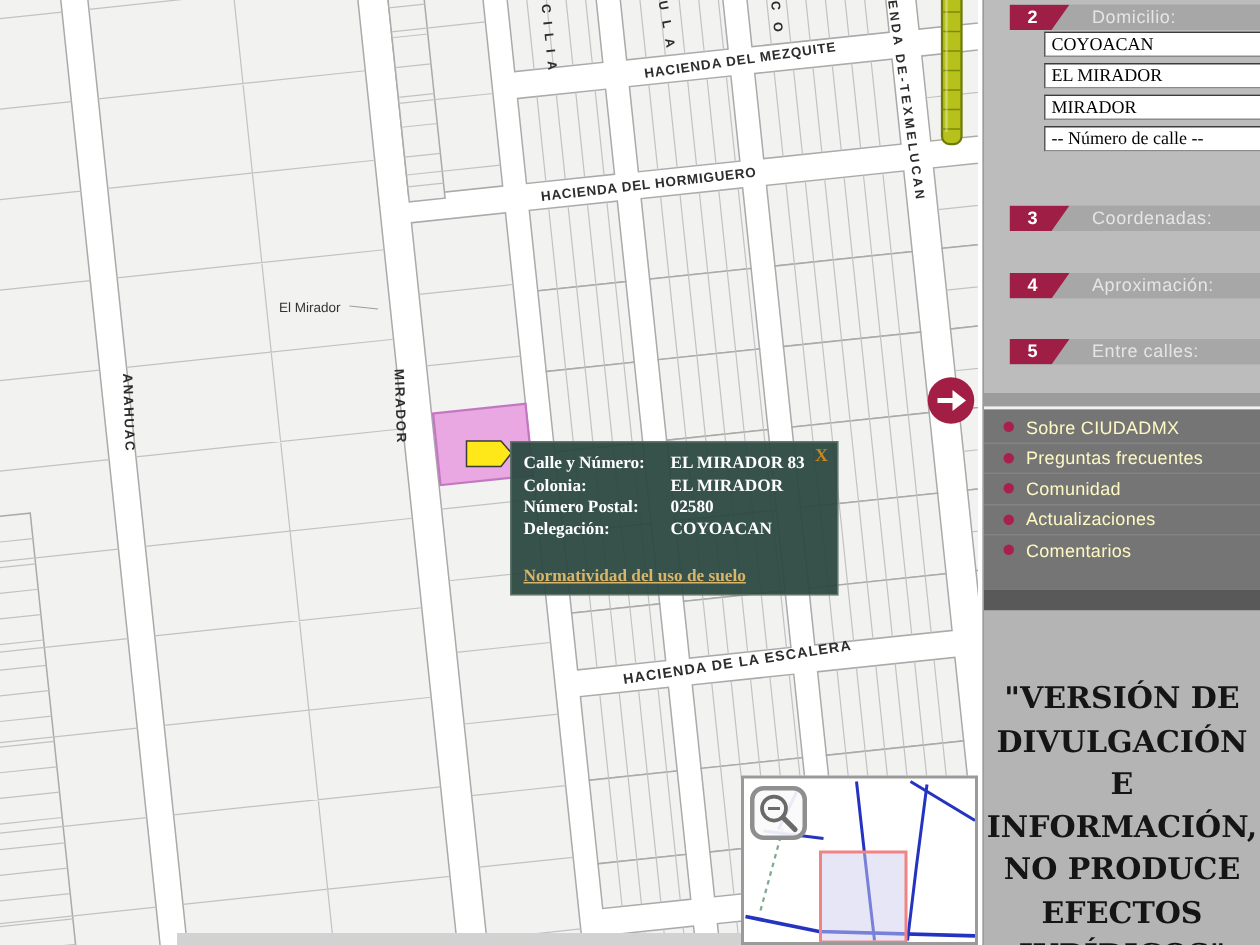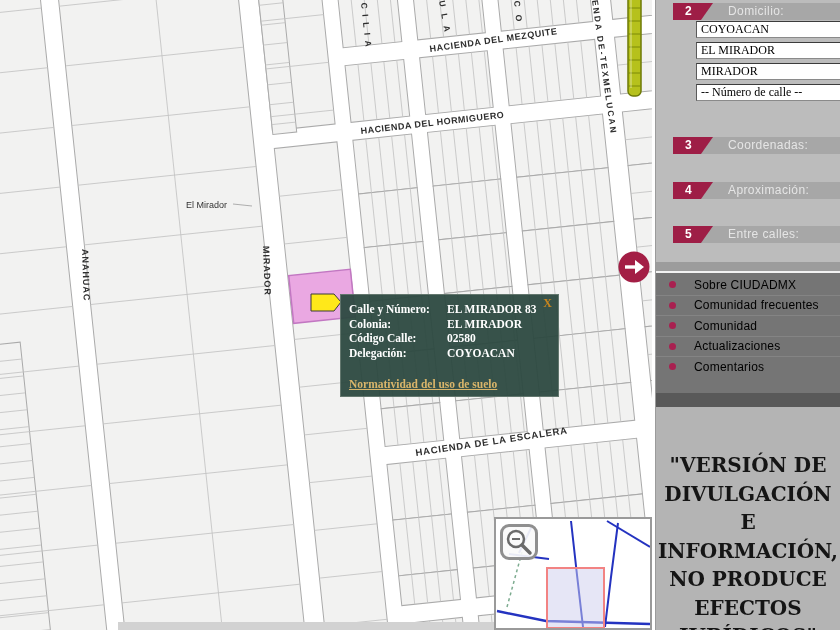"Sobre CIUDADMX" .link-text { color: #000000 -> #fef9c3; margin-left: 10px -> none }
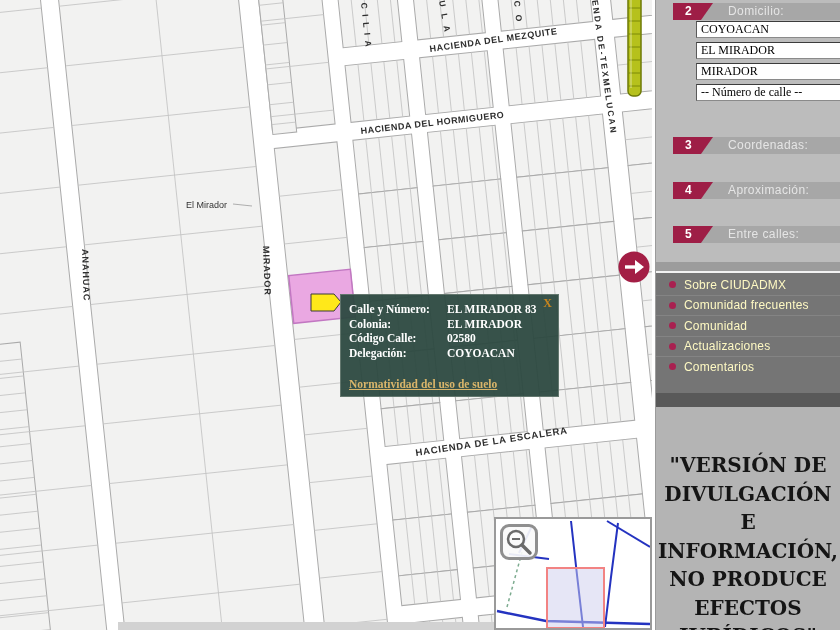"Comunidad frecuentes" span.link-text { text: Comunidad -> Preguntas }
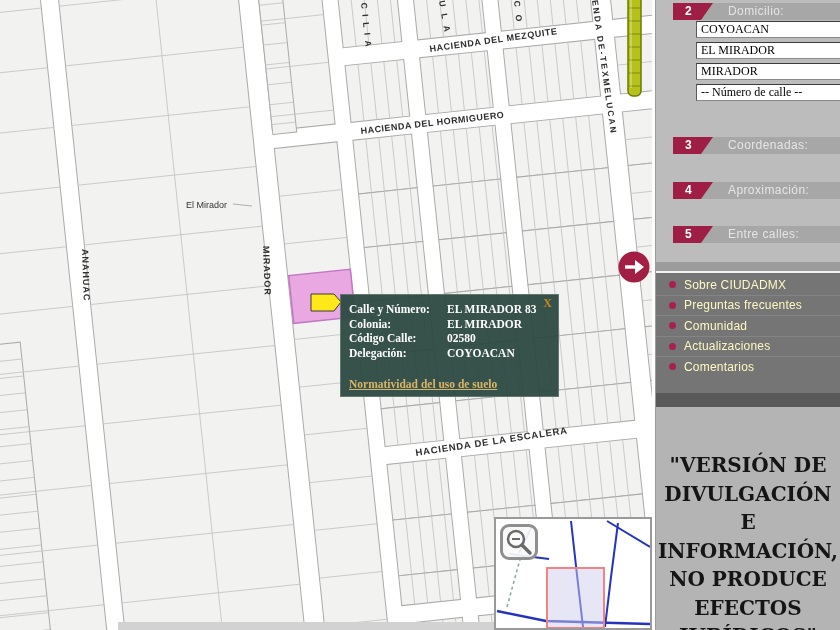"Código Calle:" span.tlabel { text: Código Calle -> Número Postal }
